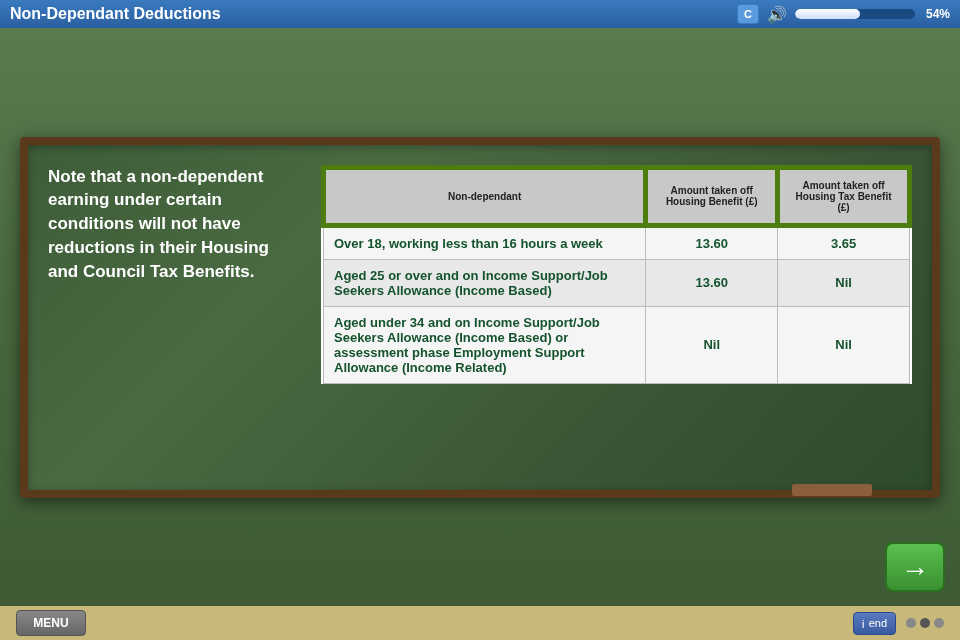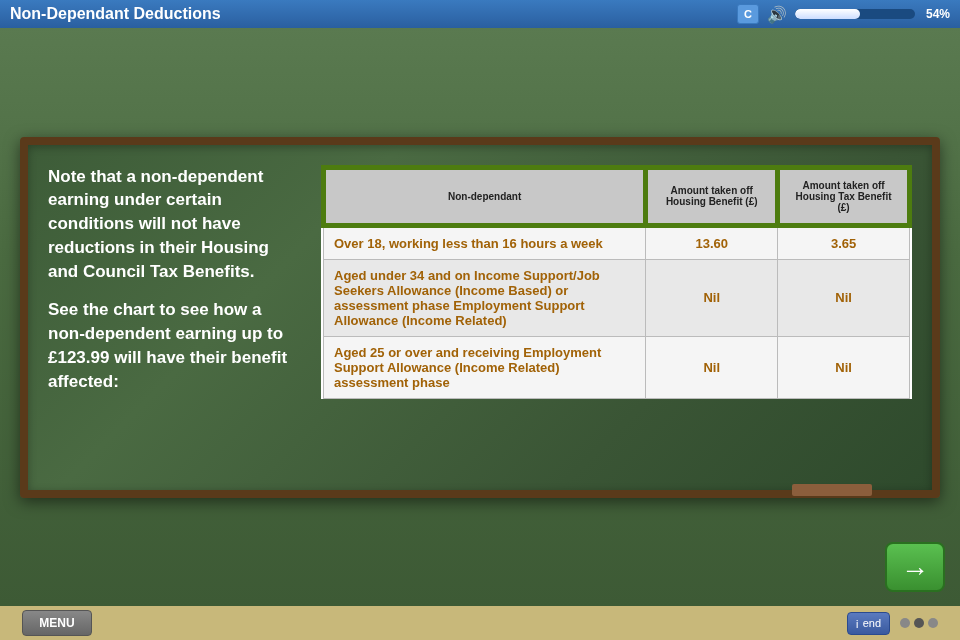"Over 18, working less than" #deductions-table tbody td { color: #a16207 -> #14532d }
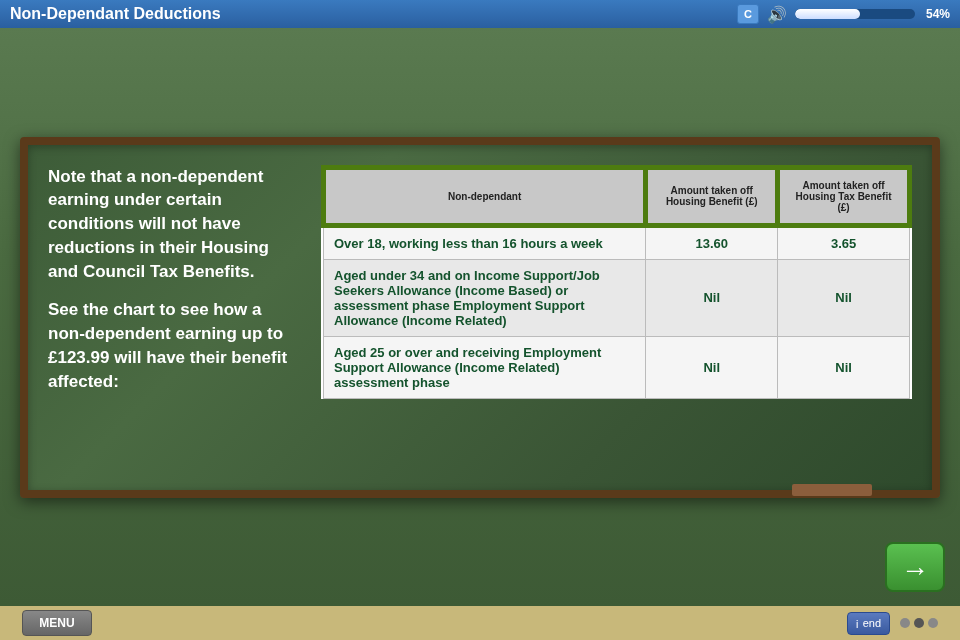"Aged 25 or over and" tr { html: none -> <tr> <td>Aged 25 or over and on Income Support/Job Seekers Allowance (Income Based)</td> <td>13.60</td> <td>Nil</td> </tr> }
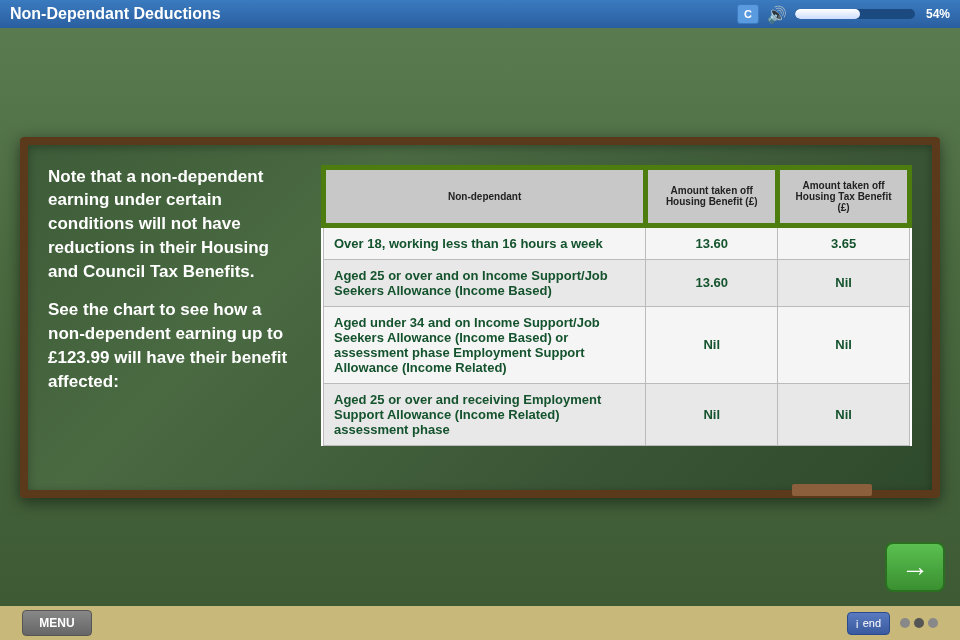"See the chart to see" p { html: <p>See the chart to see how a non-dependent earning up to £123.99 will have their benefit affected:</p> -> none }
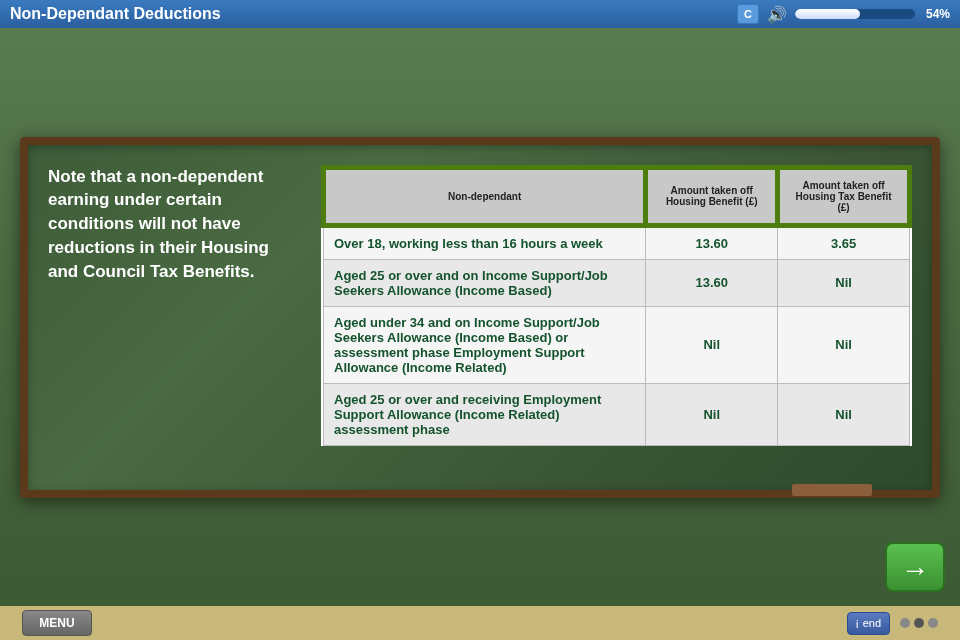"Aged 25 or over and receiving" tr { html: <tr> <td>Aged 25 or over and receiving Employment Support Allowance (Income Related) assessment phase</td> <td>Nil</td> <td>Nil</td> </tr> -> none }
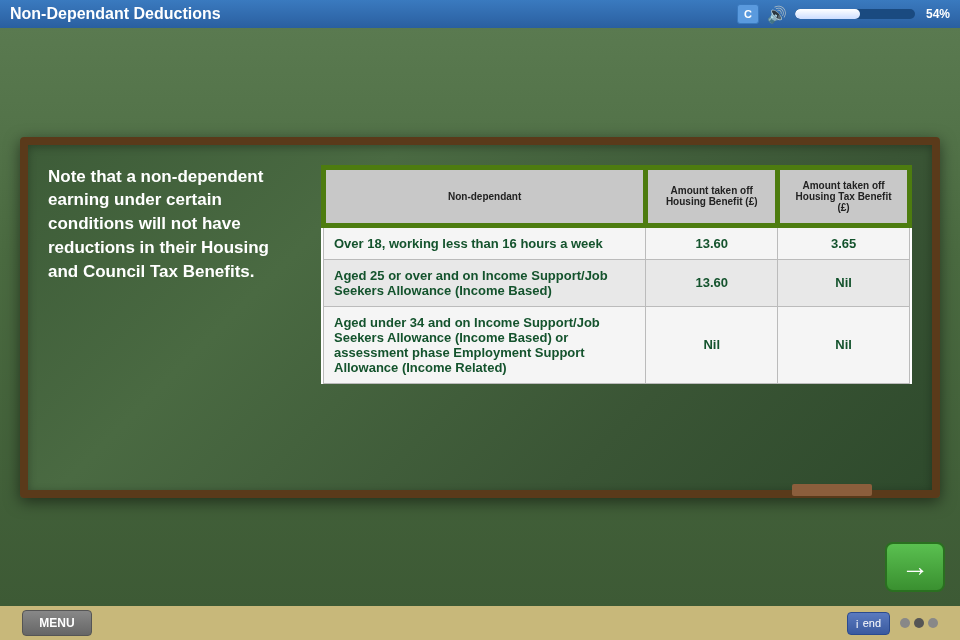"MENU" #bottom-bar { padding: 0 22px -> 0 16px }
